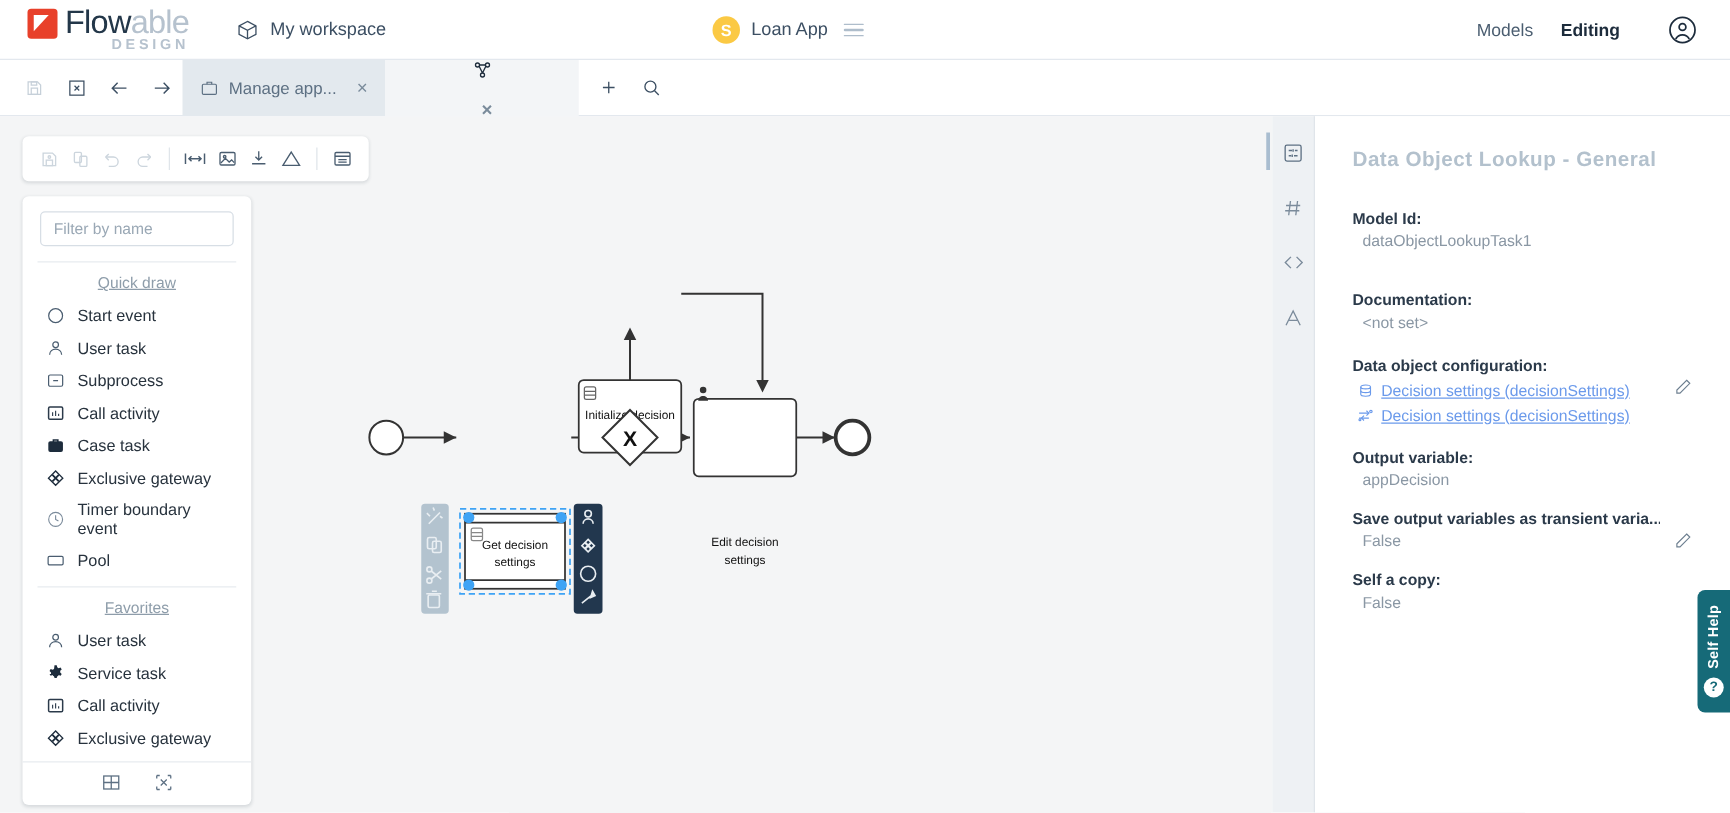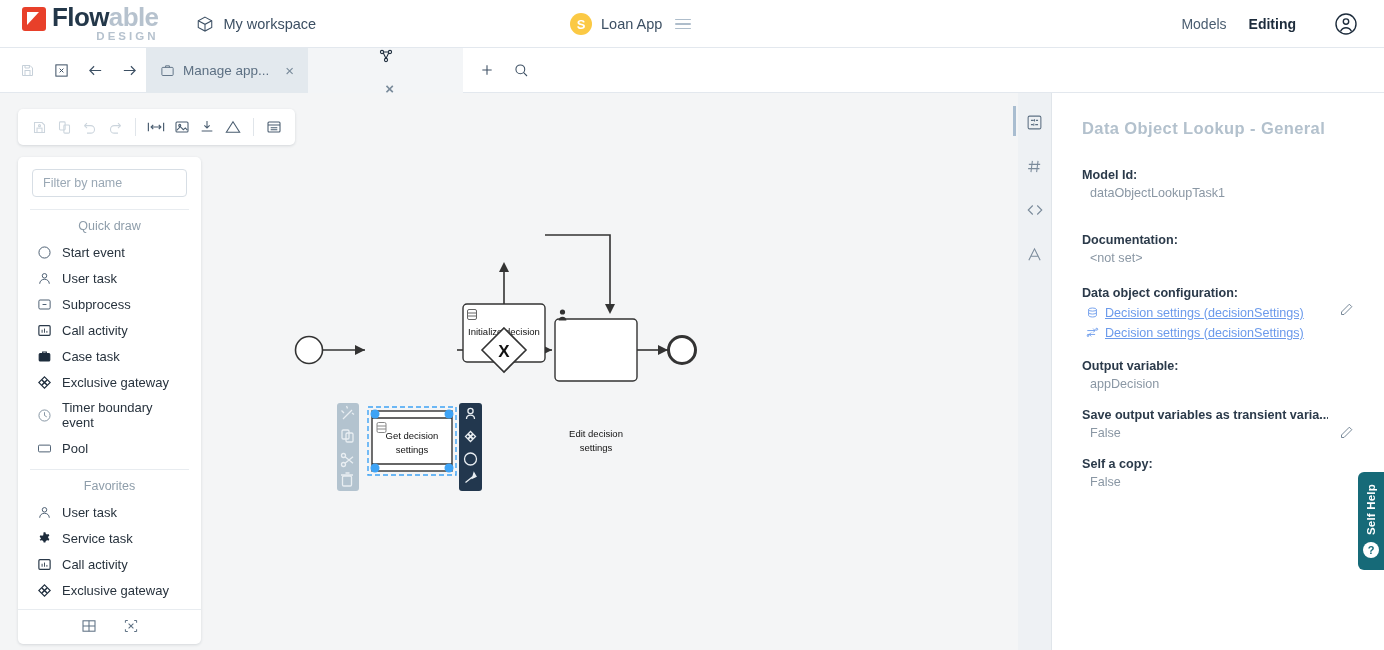"Flowable" .logo-word { font-weight: bold -> normal }
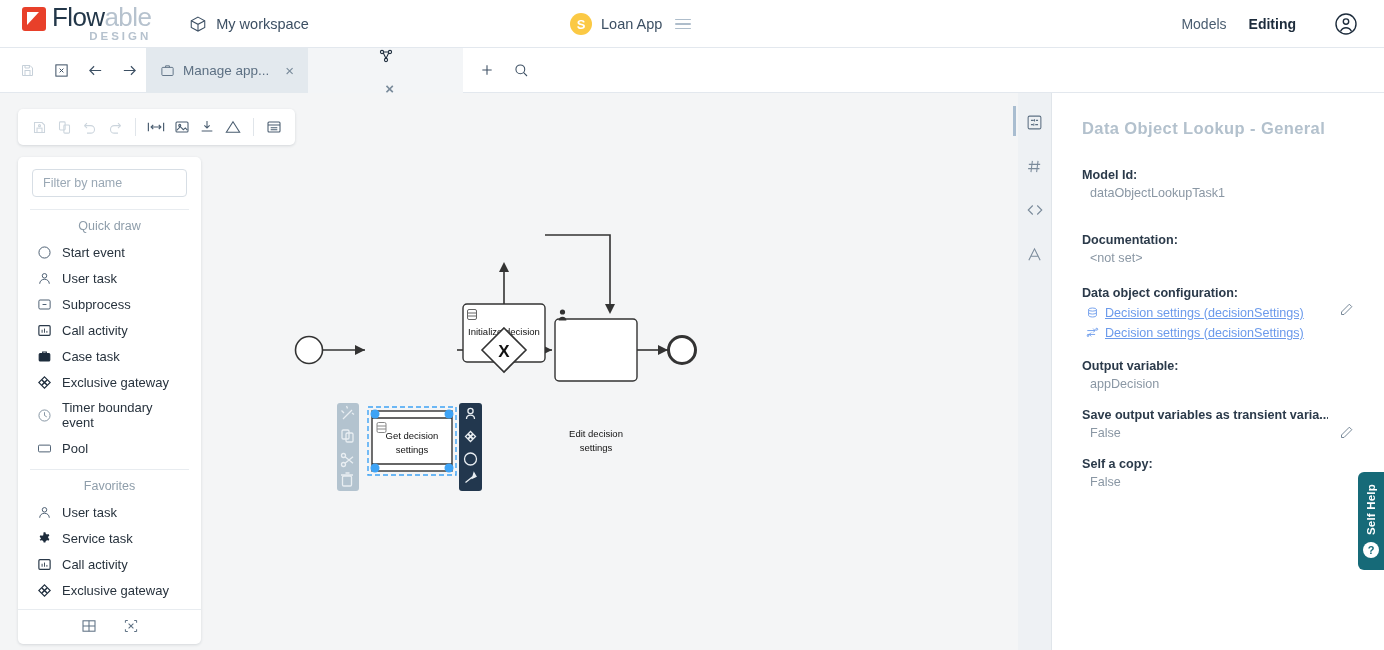"Quick draw" .pcat { text-decoration: none -> underline }
